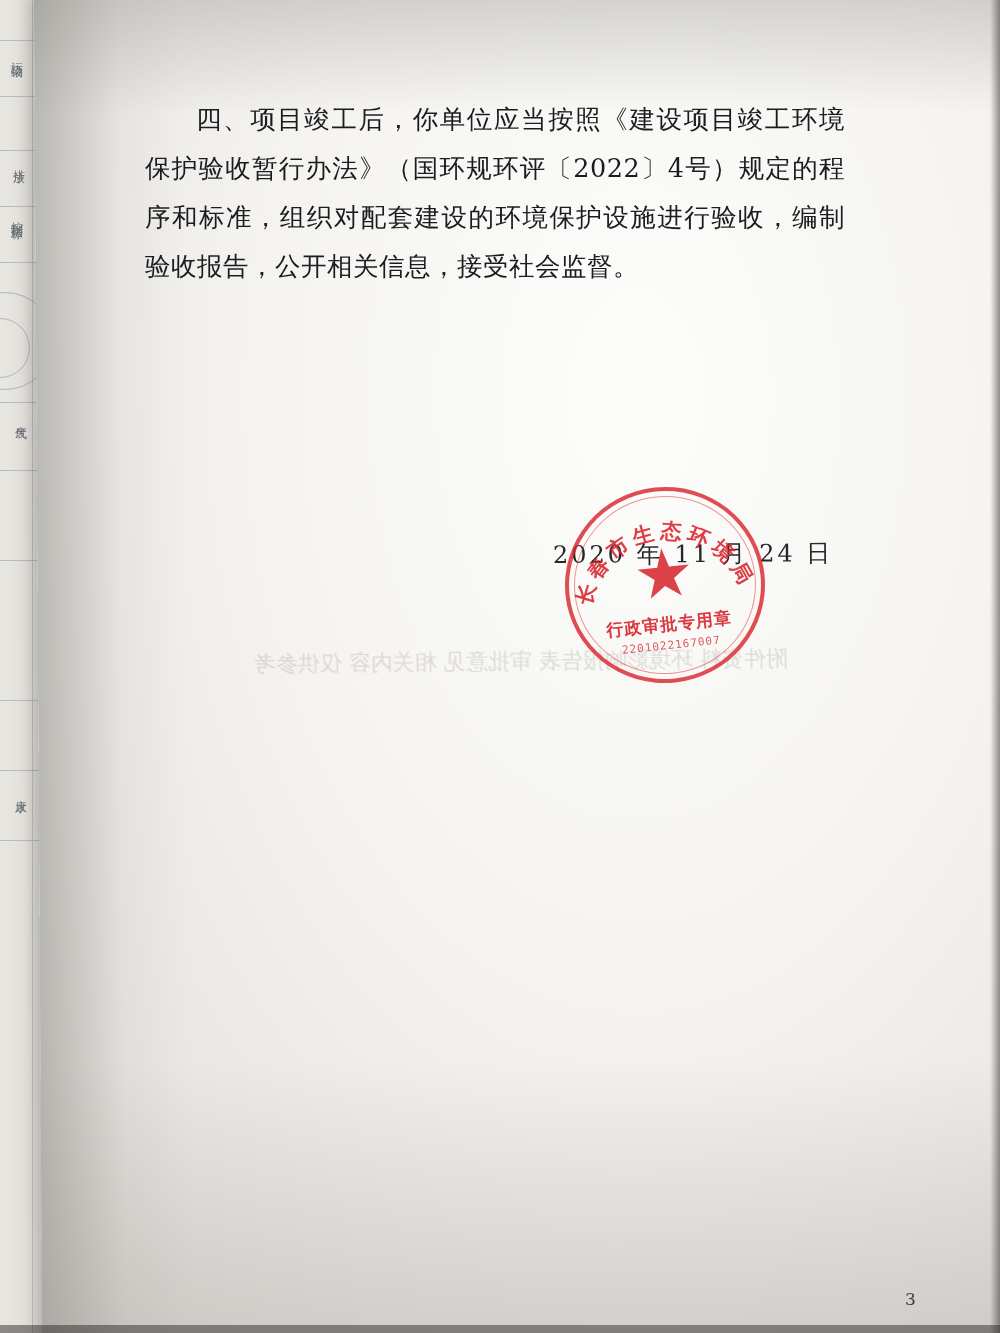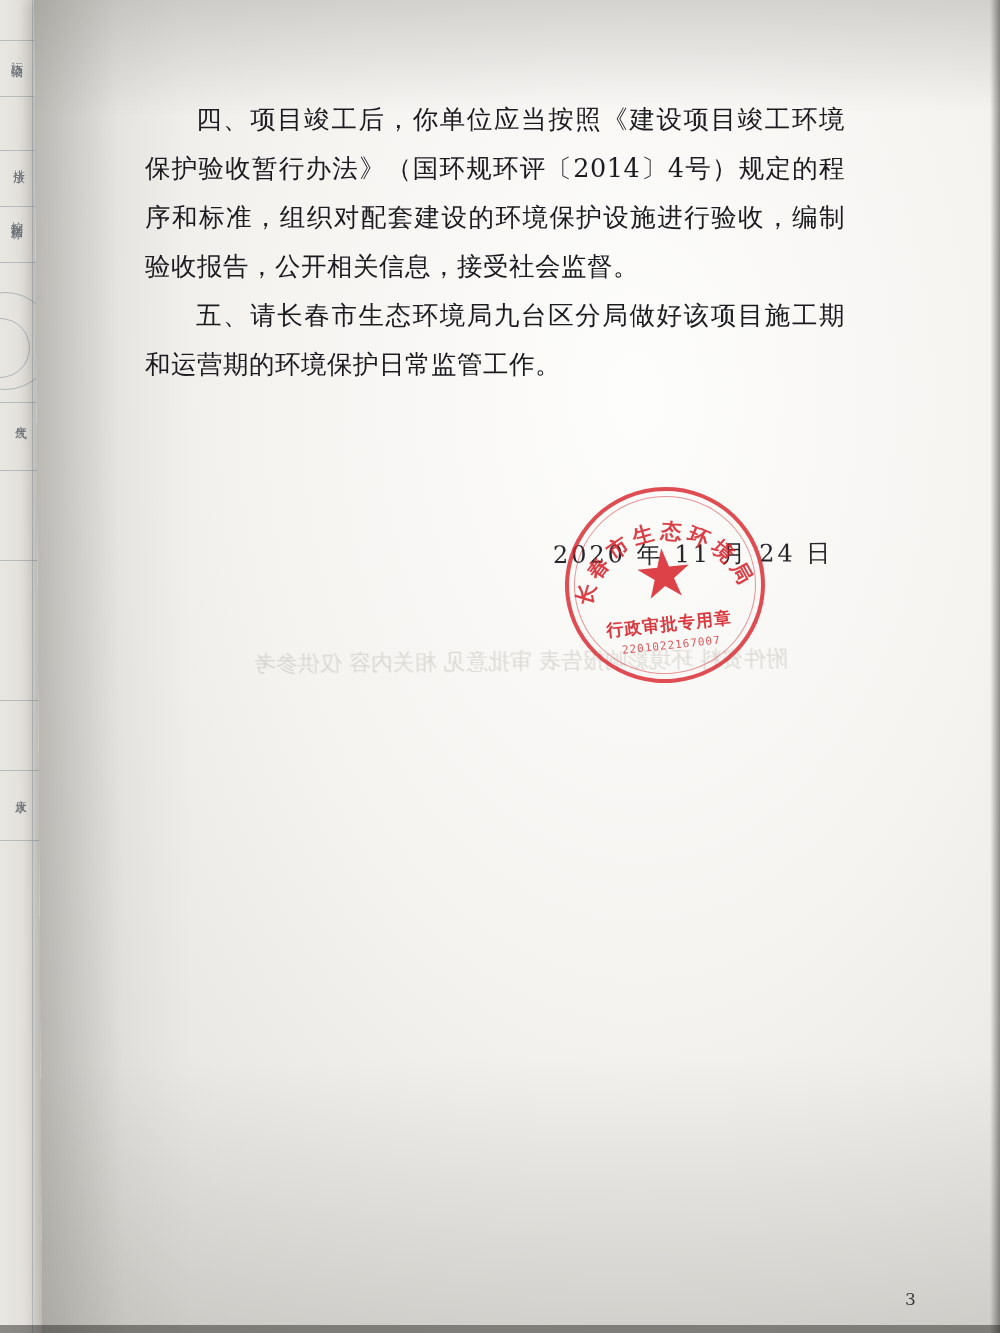"四、项目竣工后，你单位应当按照《建设项目竣工环境保护验收暂行办法》（国环规环评〔" p { text: 2014 -> 2022 }
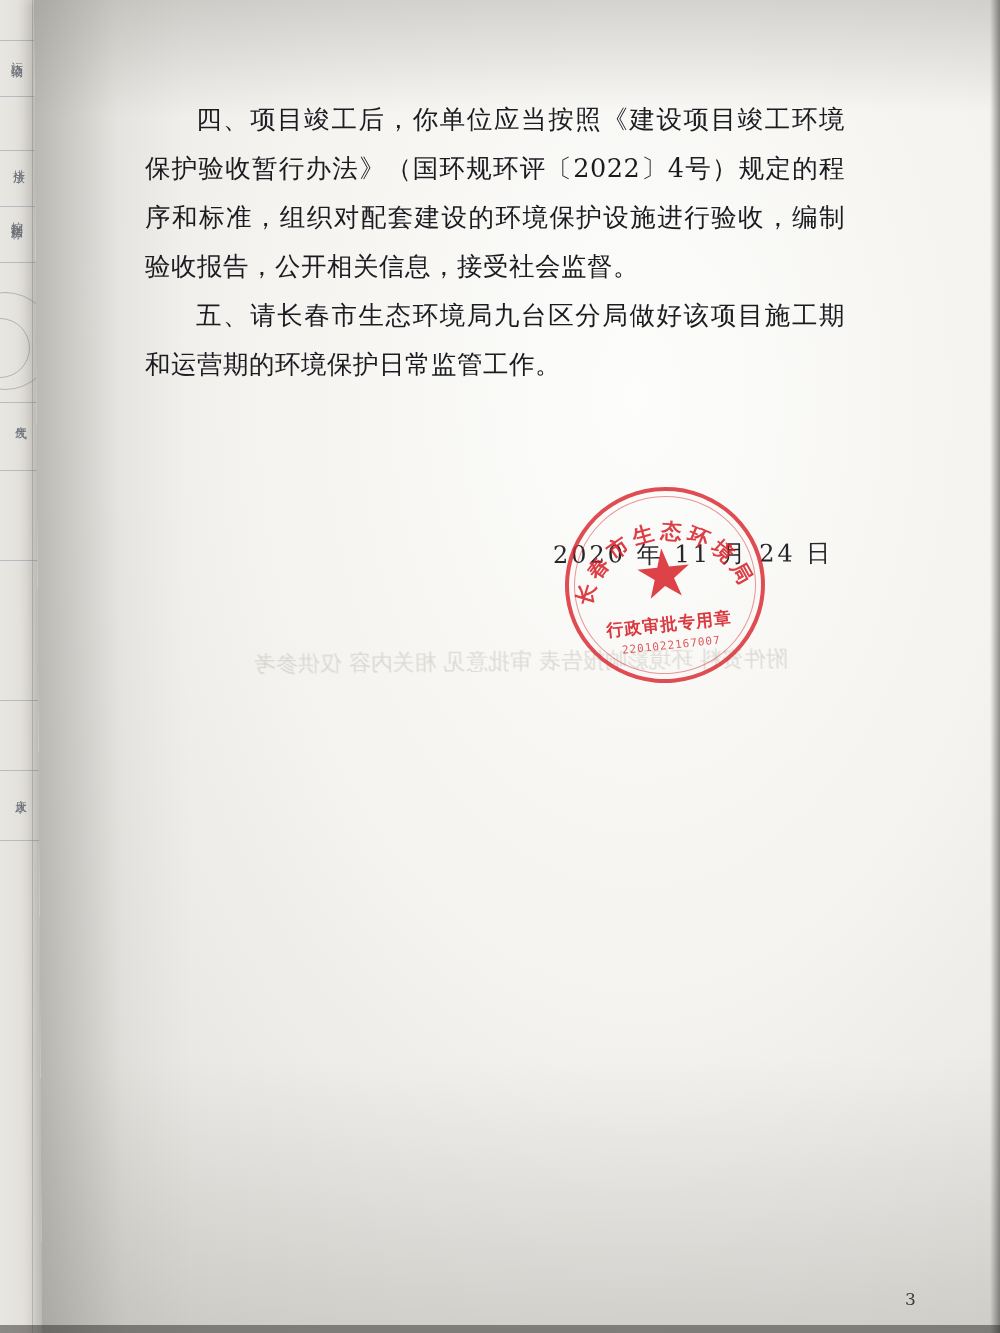"五、请长春市生态环境局九台区分局做好该项目施工期和运营期的环境保护日常监管工作。" p { html: <p>五、请长春市生态环境局九台区分局做好该项目施工期和运营期的环境保护日常监管工作。</p> -> none }
